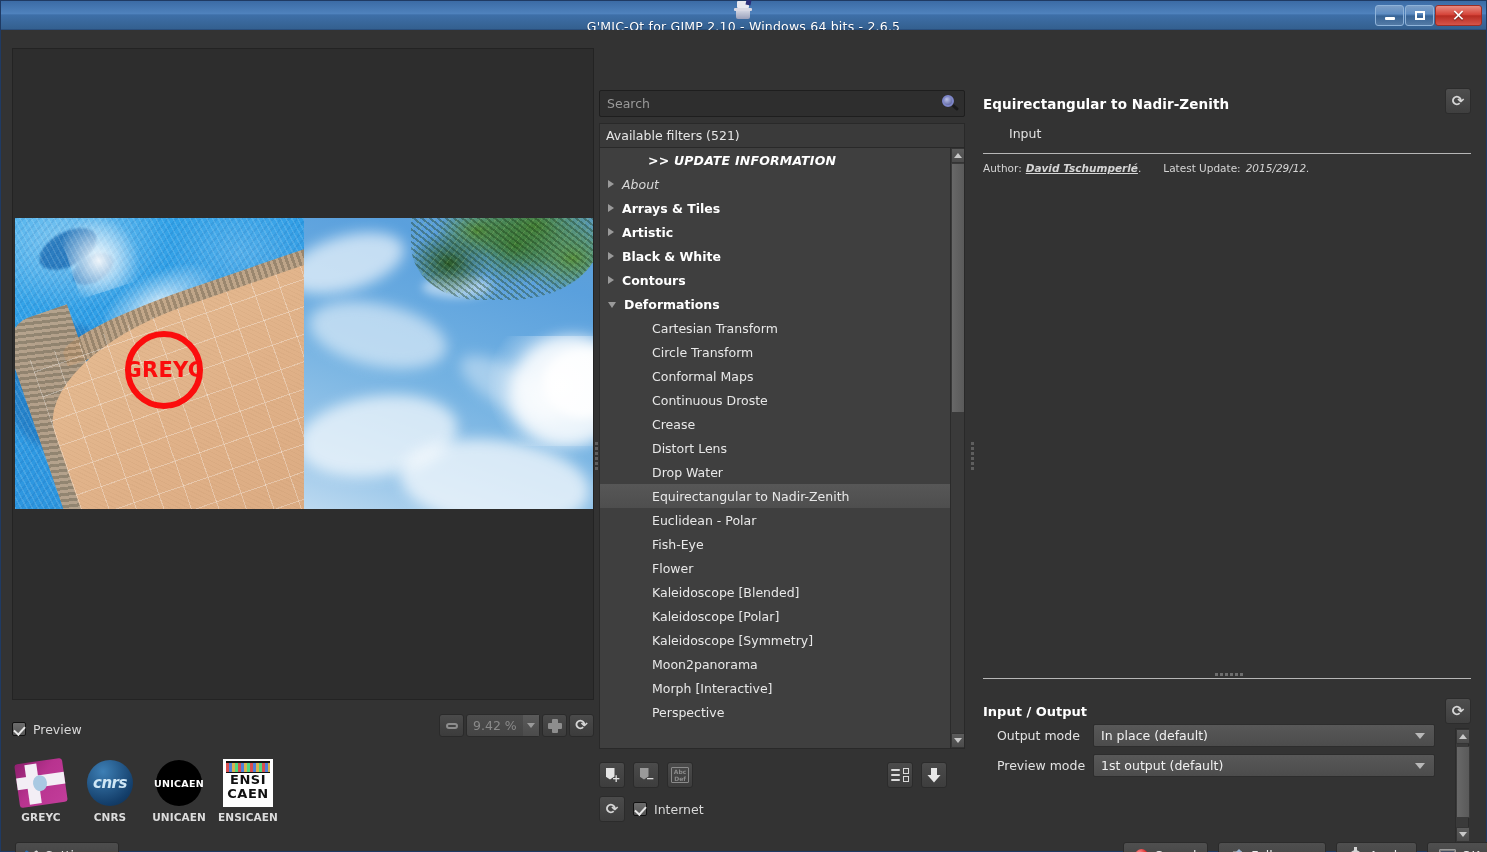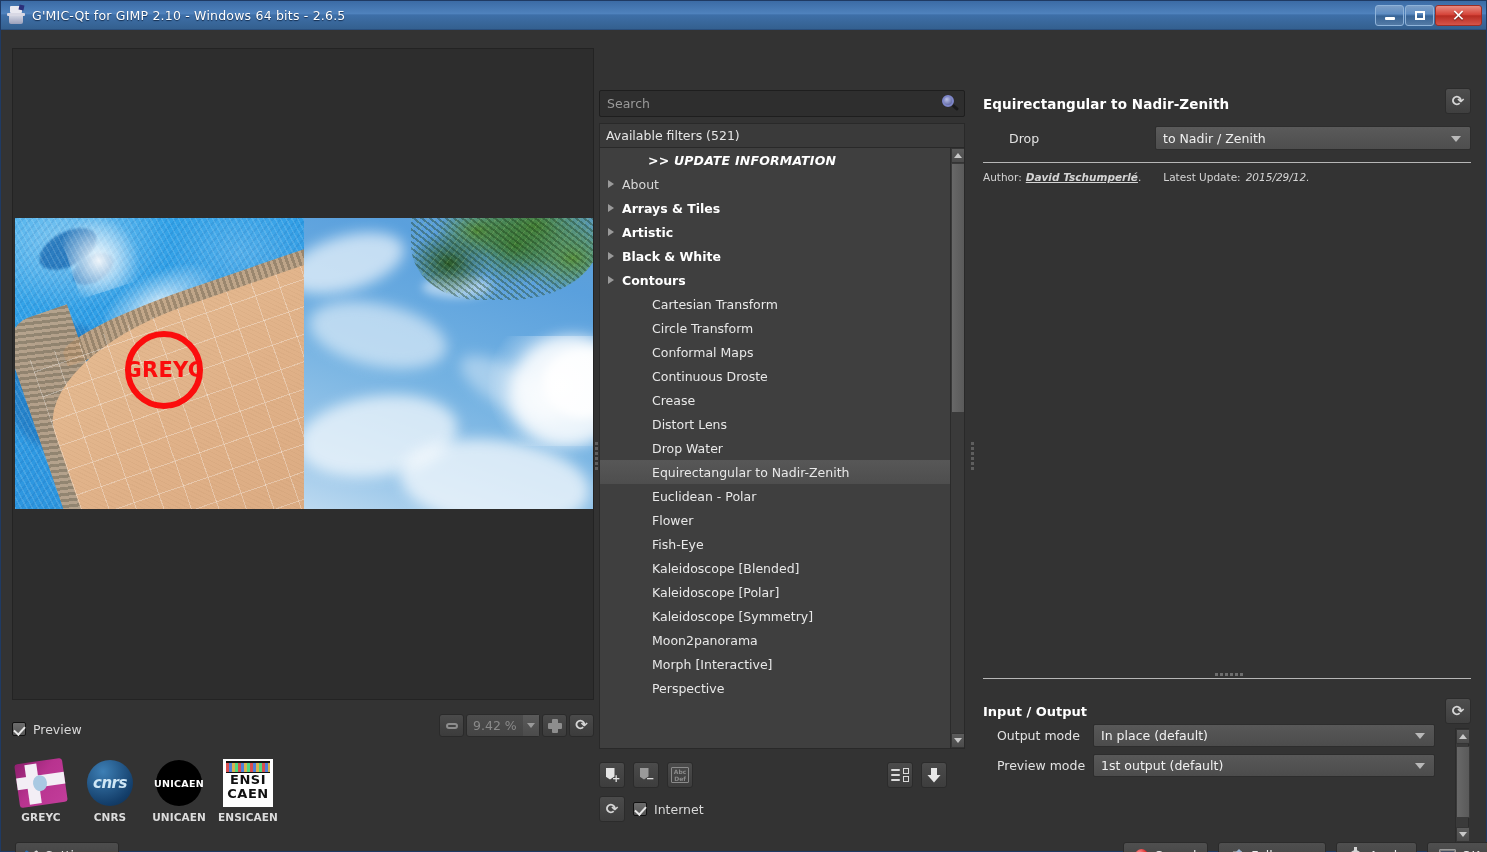"G'MIC-Qt for GIMP 2.10 -" #titlebar { flex-direction: none -> column }
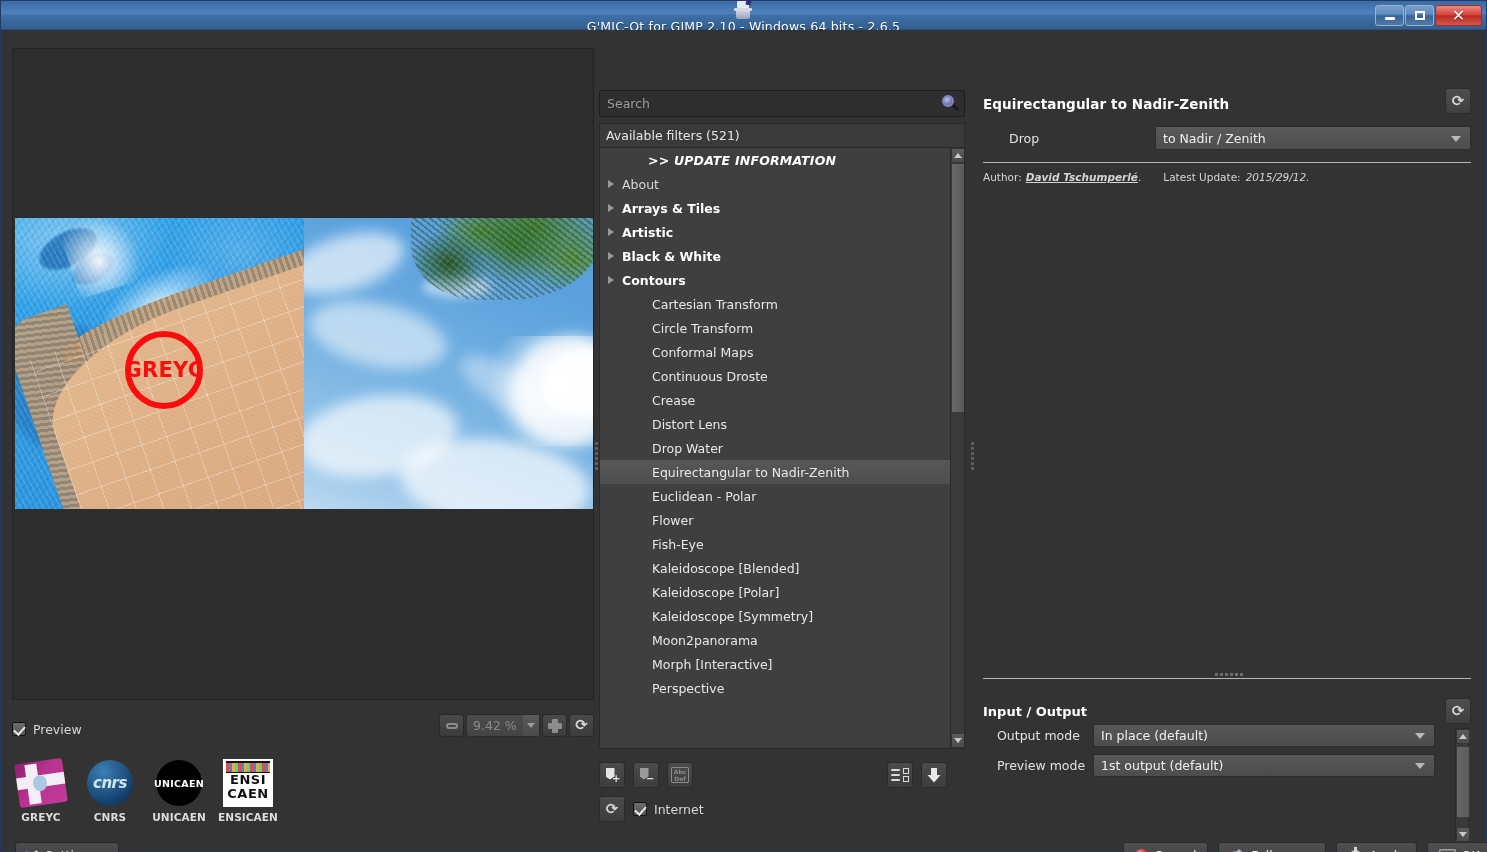"Drop" span.param-label { text: Drop -> Input }
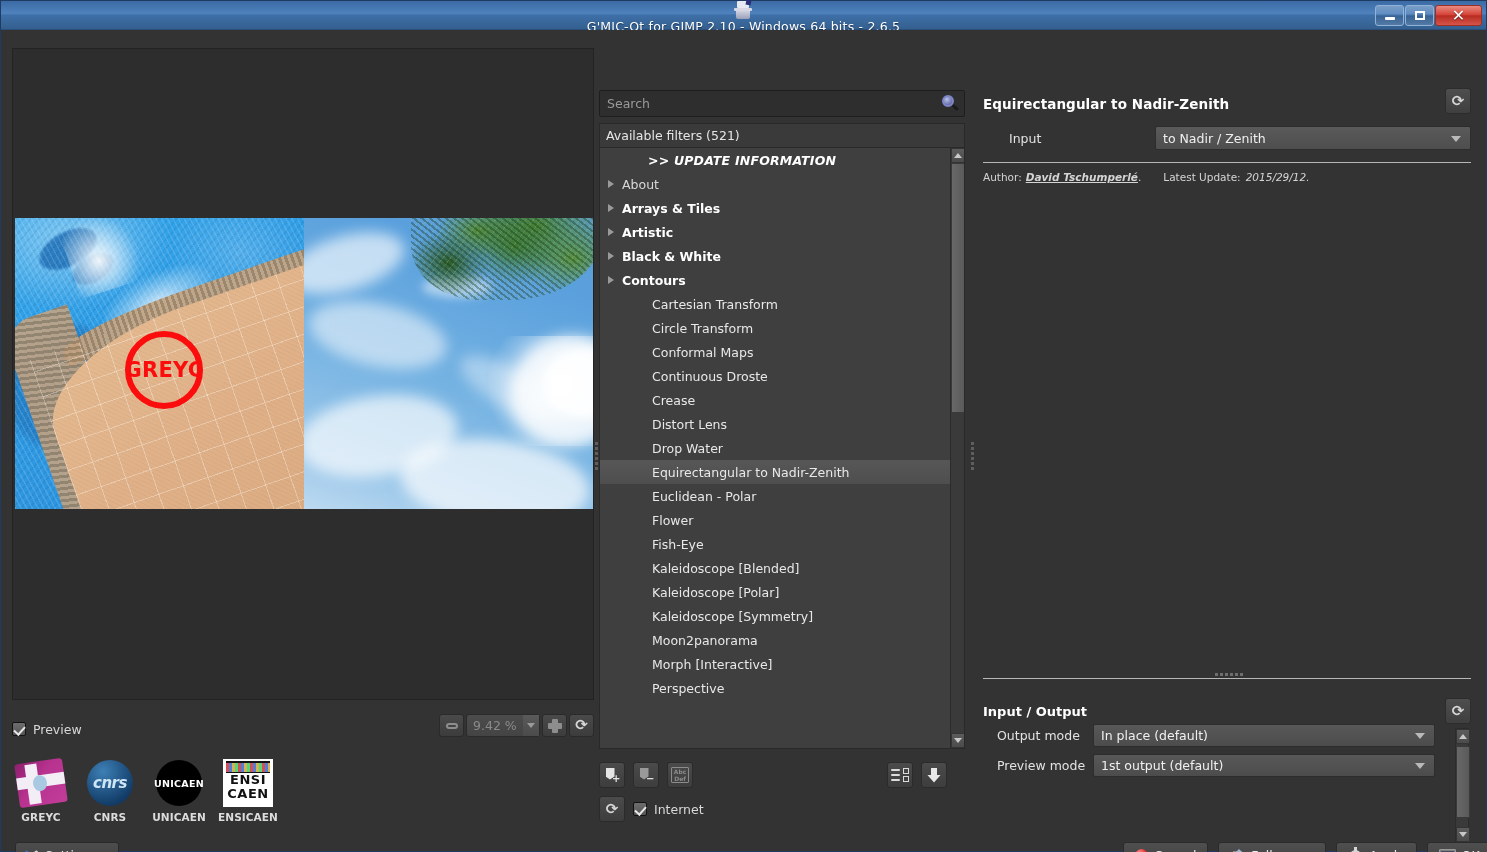"to Nadir / Zenith" div.combo { html: <div> <span>to Nadir / Zenith</span> <span></span> </div> -> none }
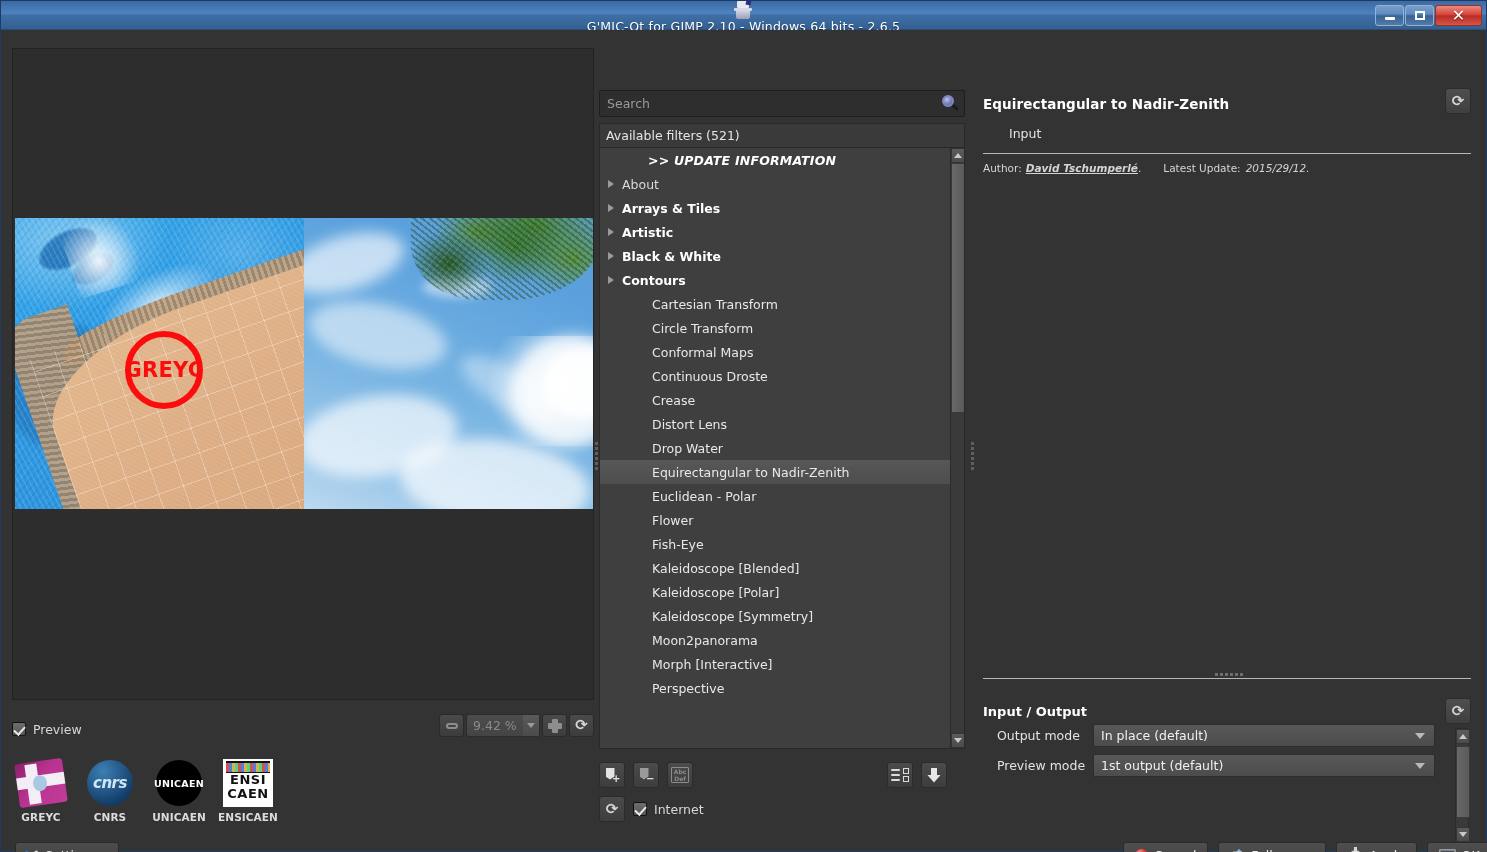"About" .lbl-cat.italic { font-style: none -> italic }
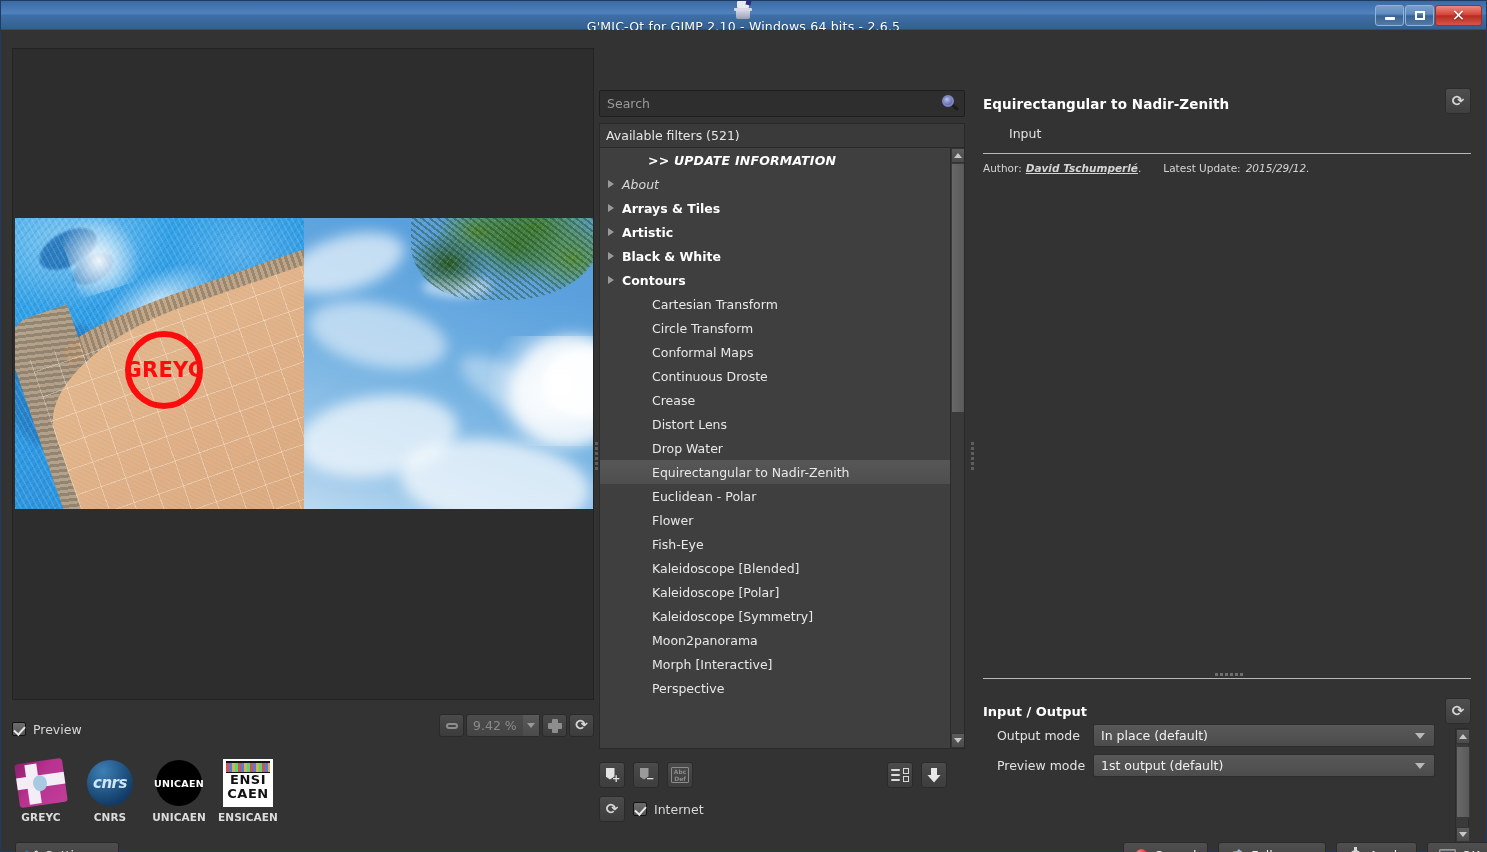"Deformations" div.tree-row { html: none -> <div> <span></span> <span>Deformations</span> </div> }
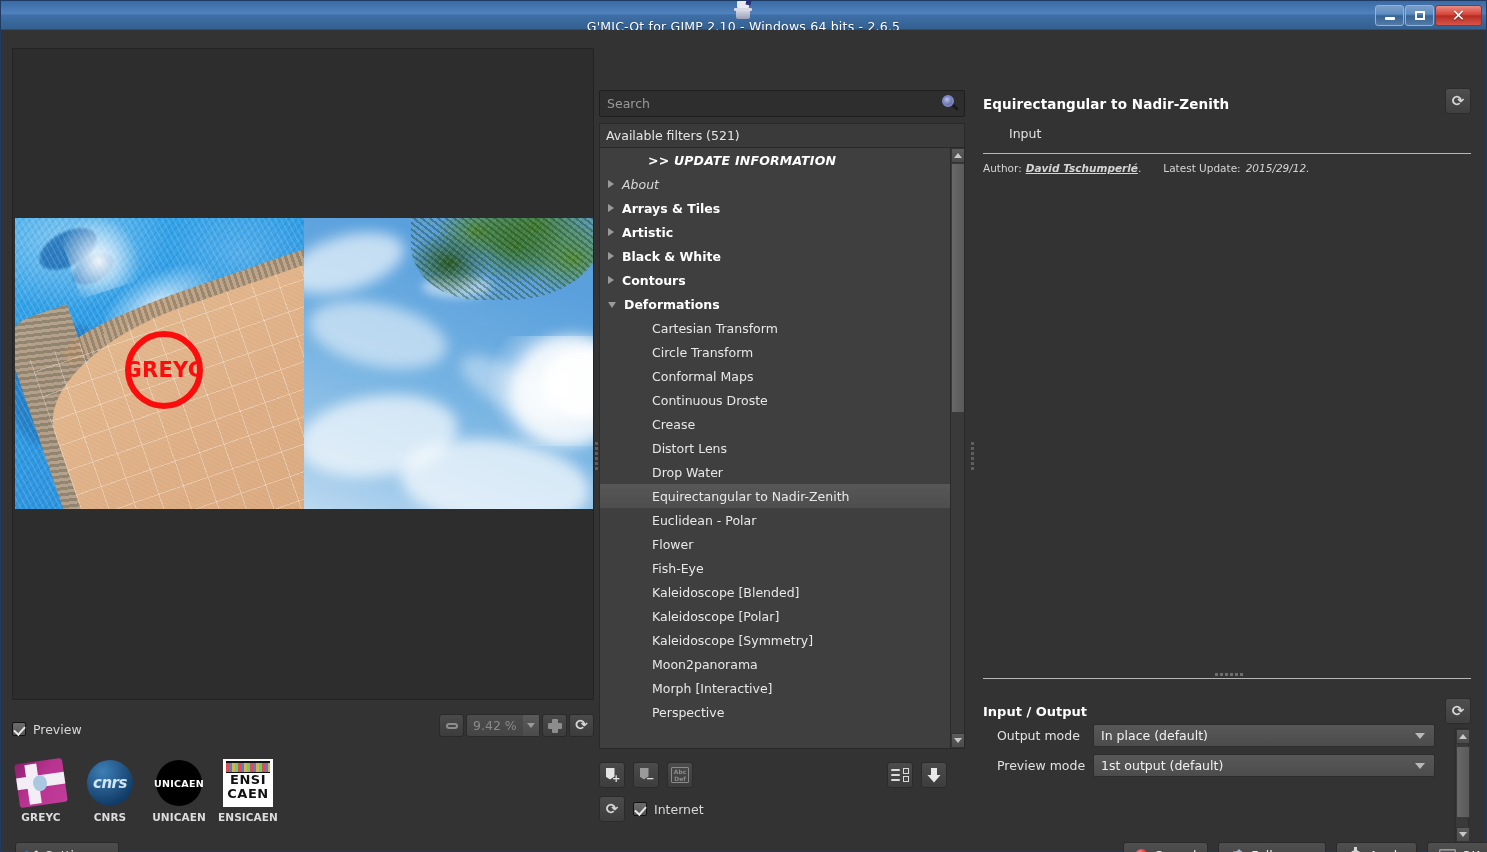"Flower" div.tree-row { order: before "Fish-Eye" -> after "Fish-Eye" }
